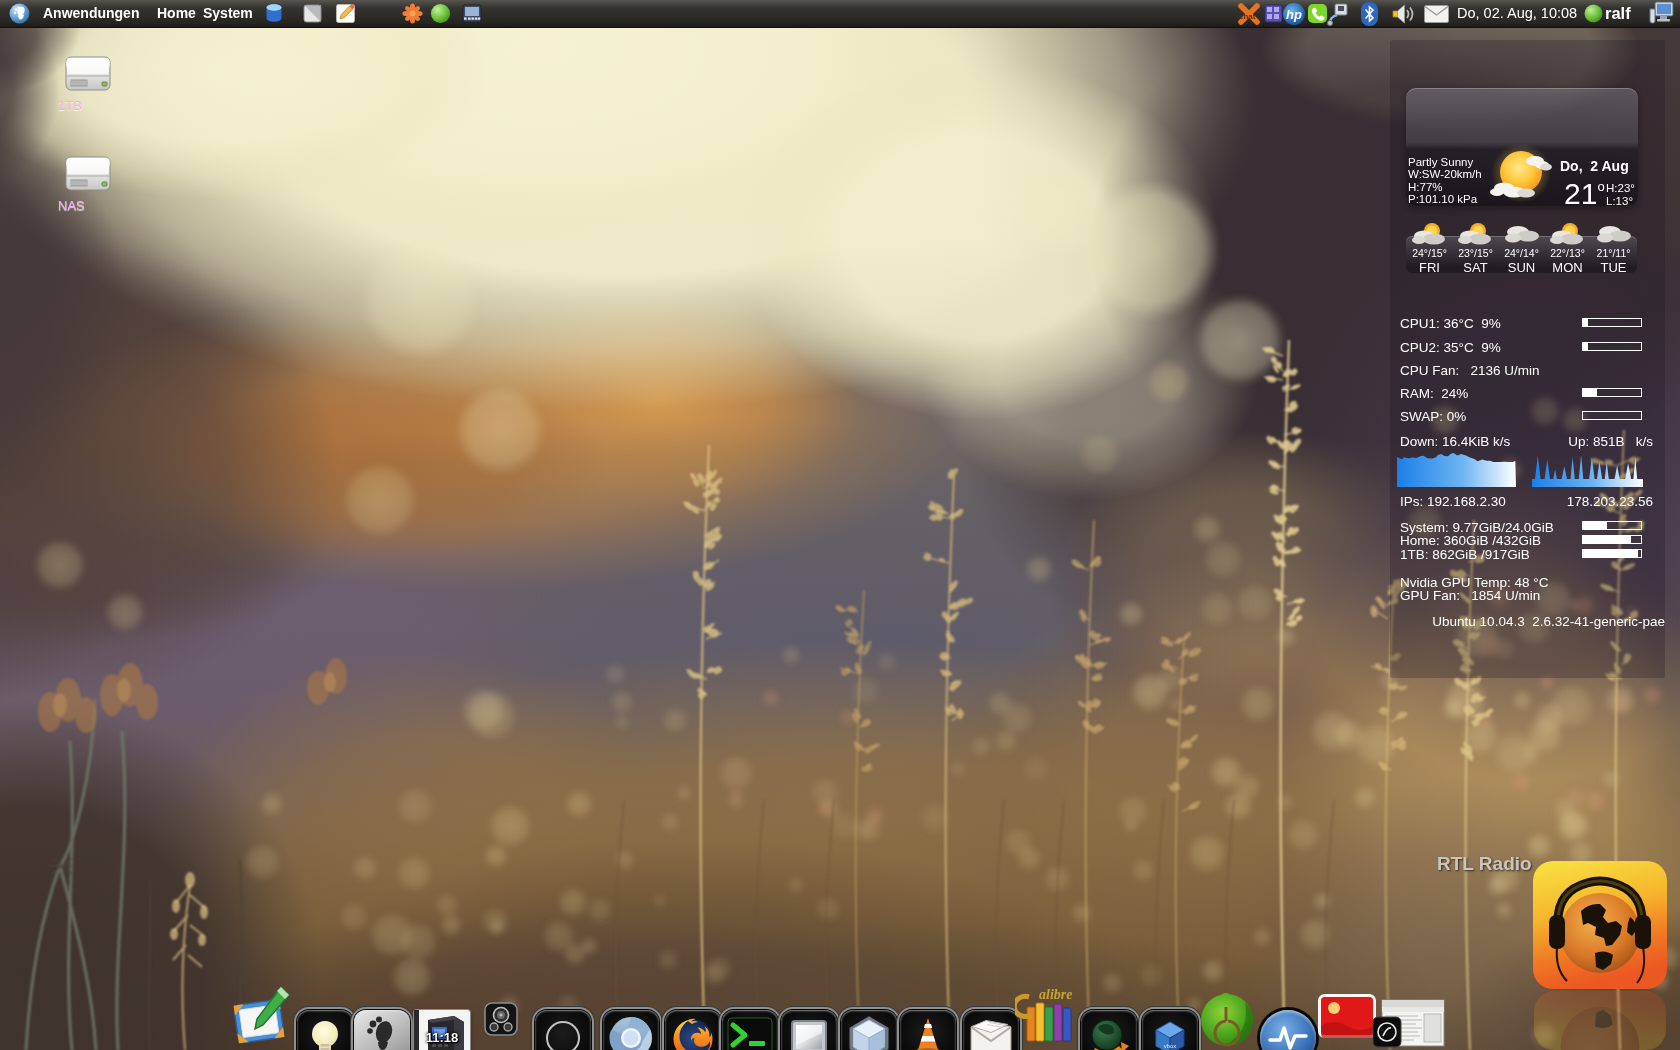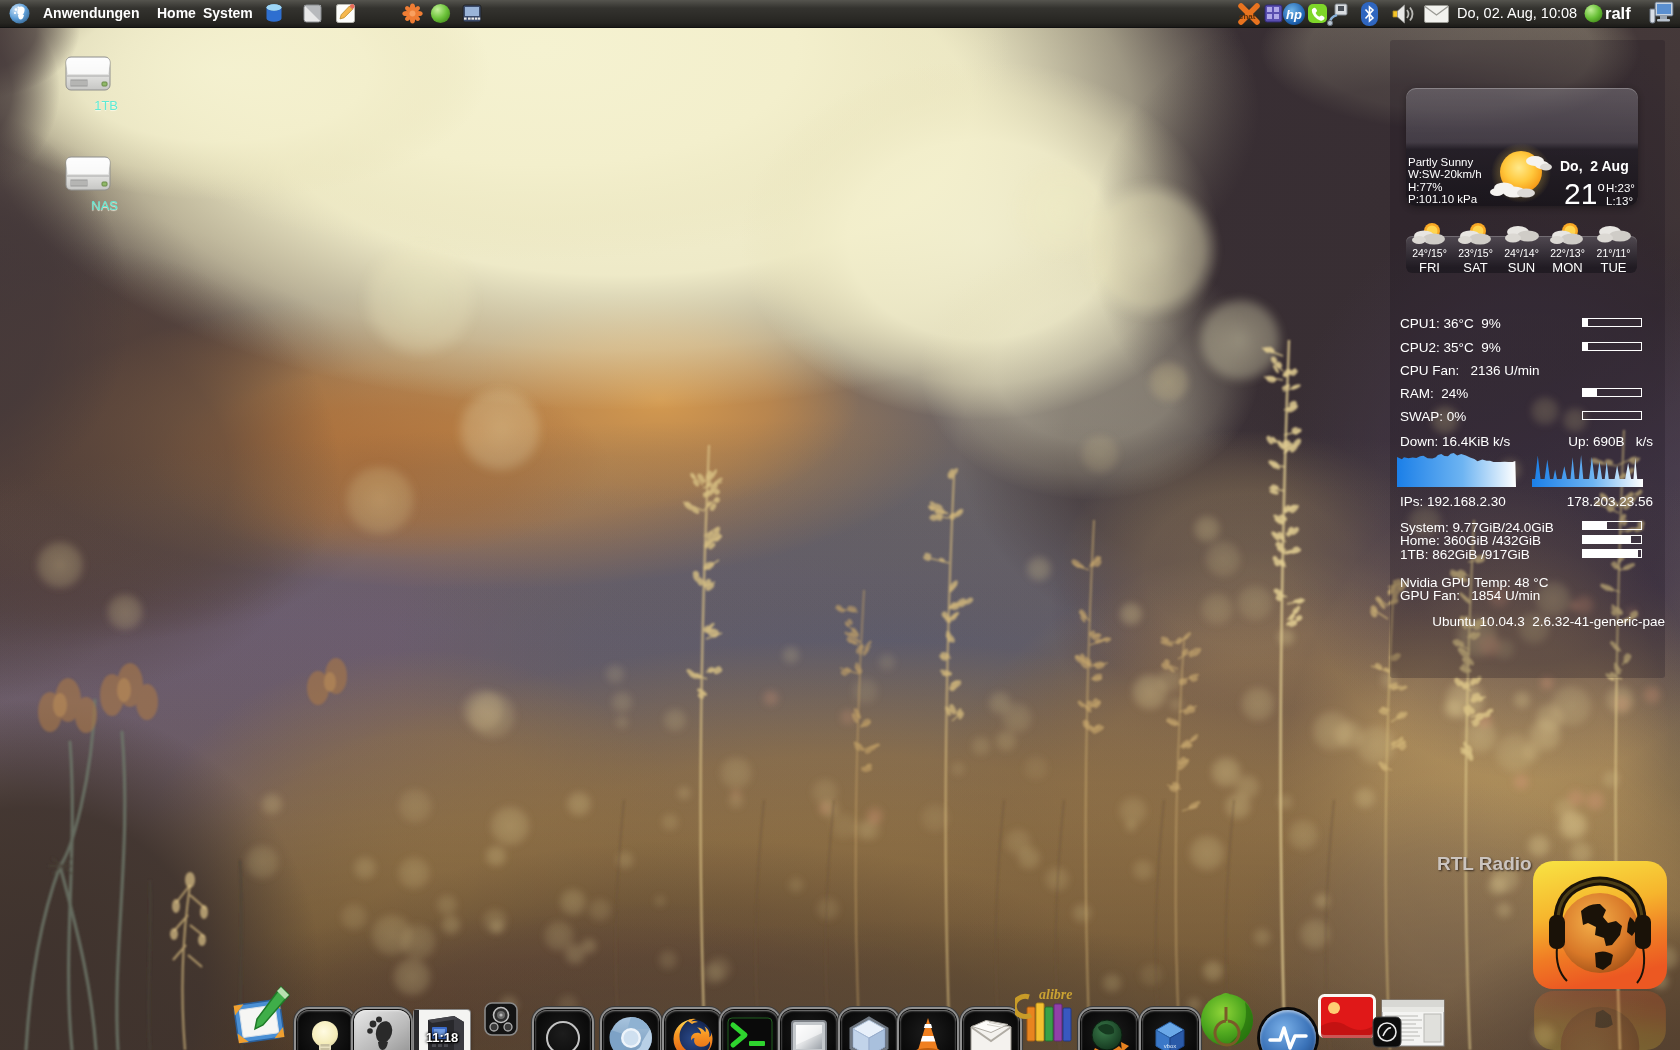"1TB" .lbl { color: #5eead4 -> #f0abfc; text-align: right -> left }
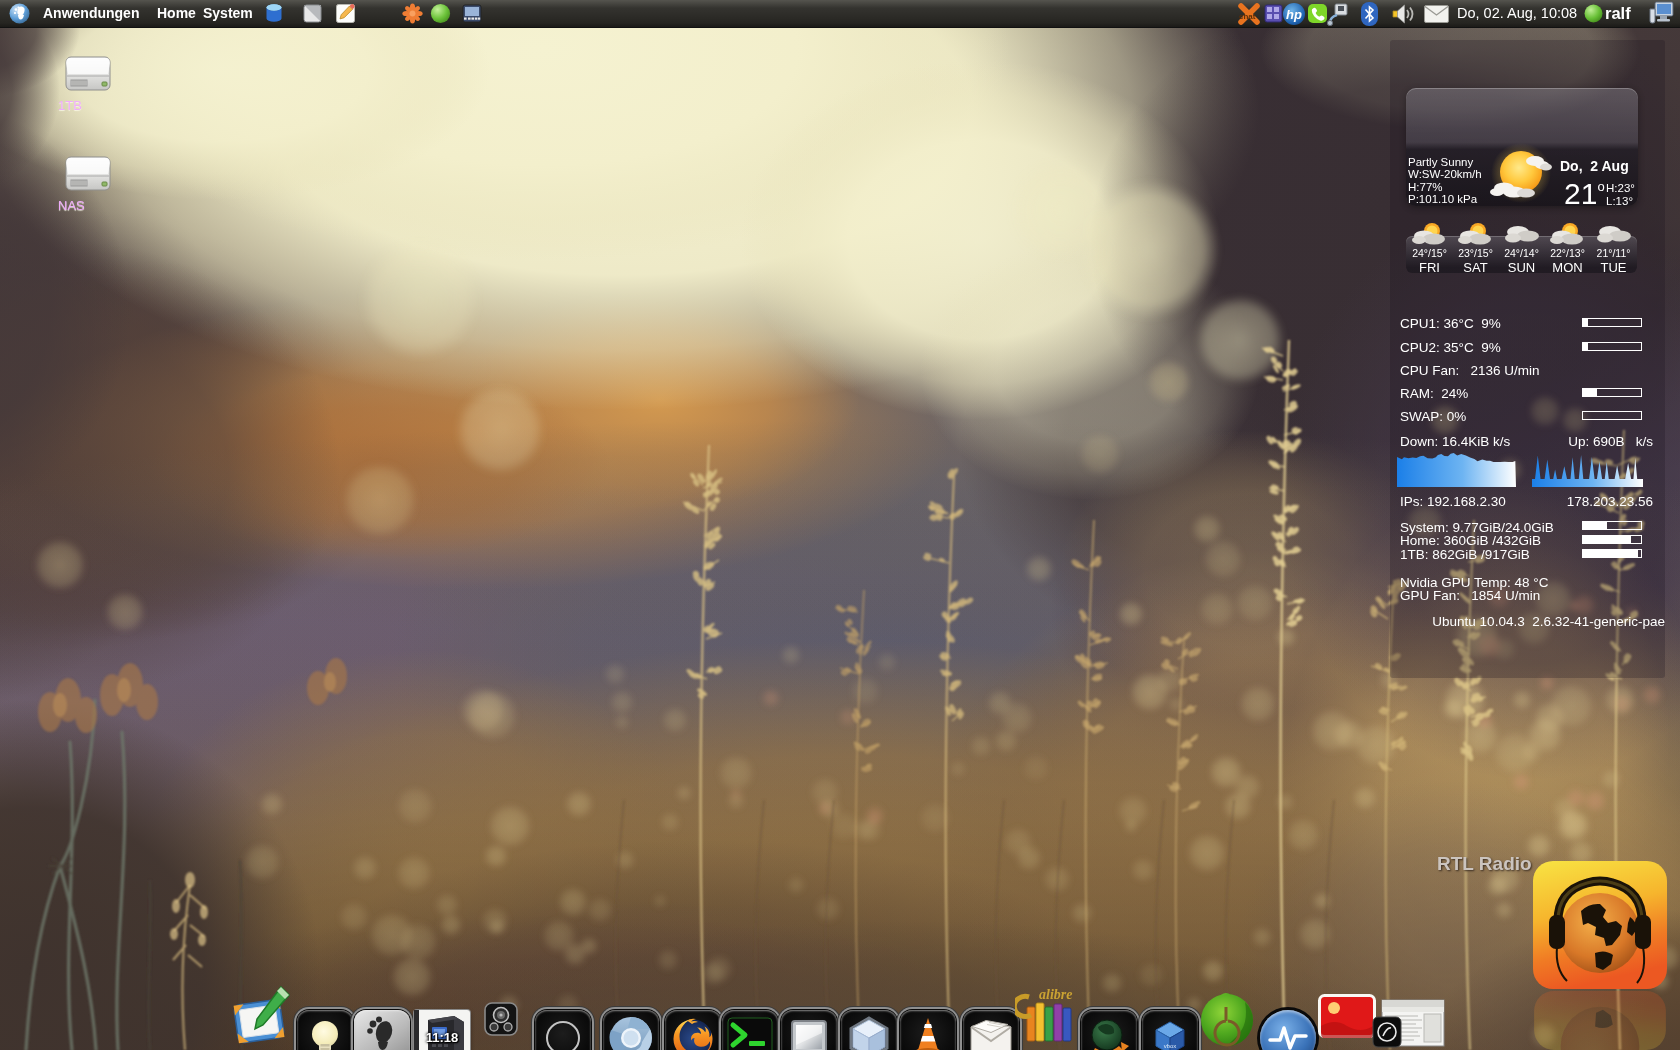"Up: 690B k/s" div.ck { text: 690B -> 851B }
